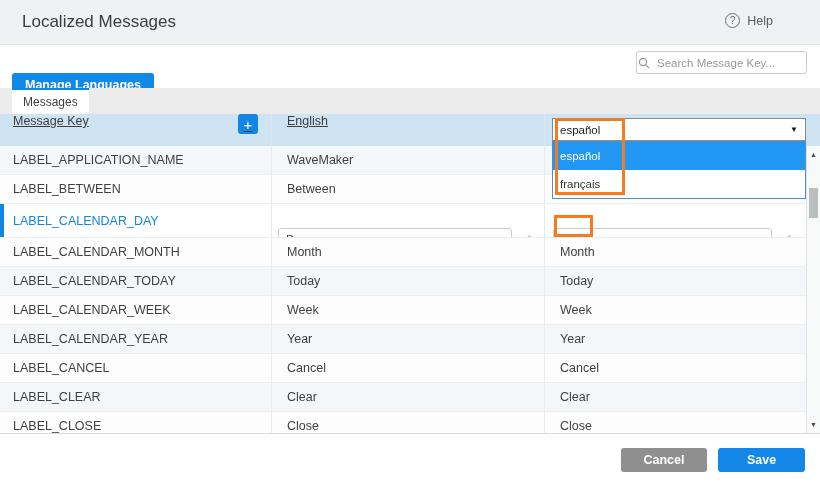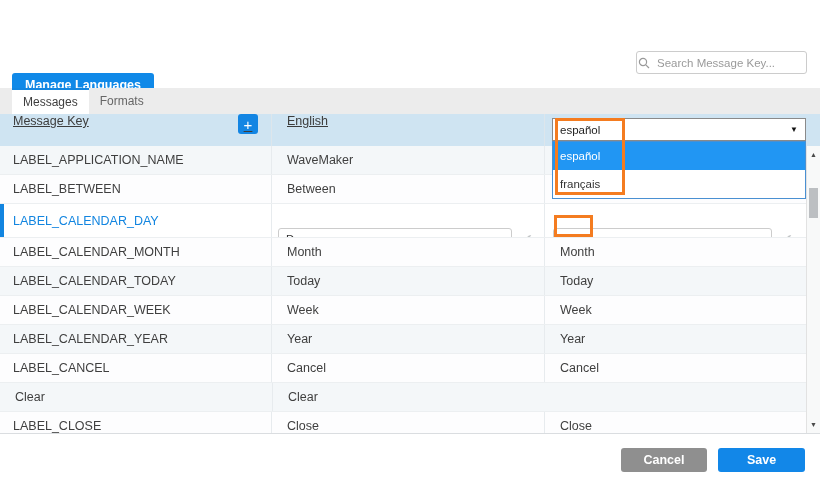"Localized Messages" div.title-bar { html: none -> <div> <div>Localized Messages</div> <div> <span>?</span> <span>Help</span> </div> </div> }
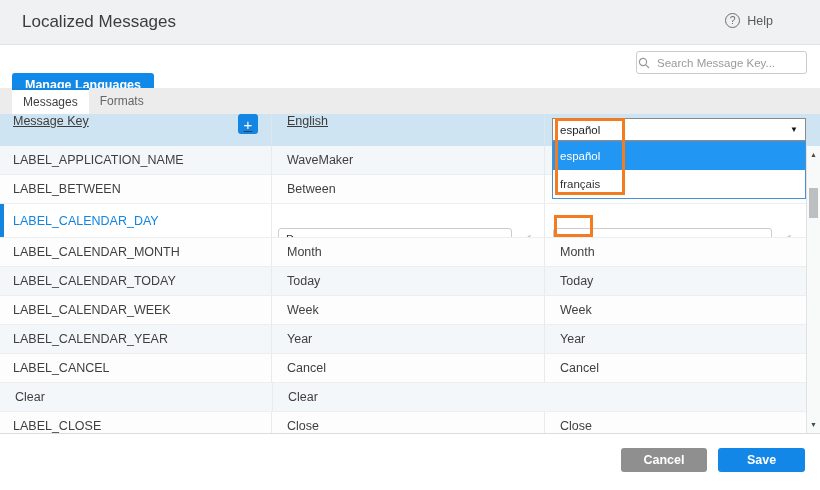"Formats" div.tab { html: <div>Formats</div> -> none }
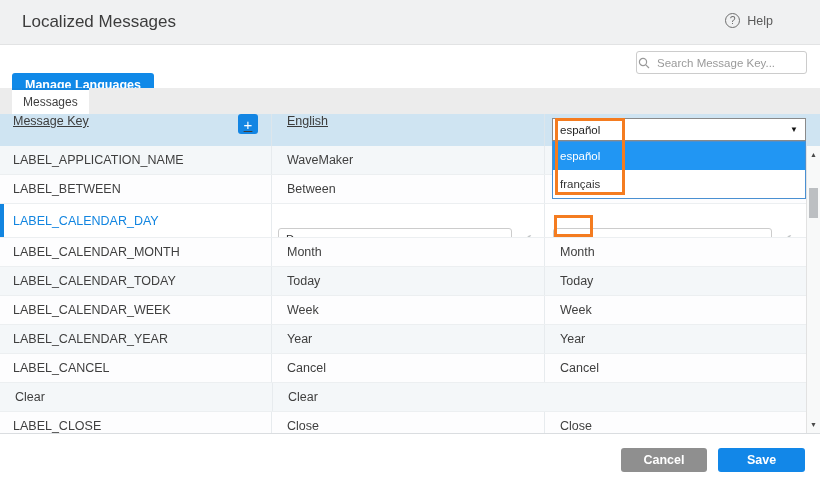"LABEL_CLEAR" div.td { html: none -> <div> <span>LABEL_CLEAR</span> </div> }
